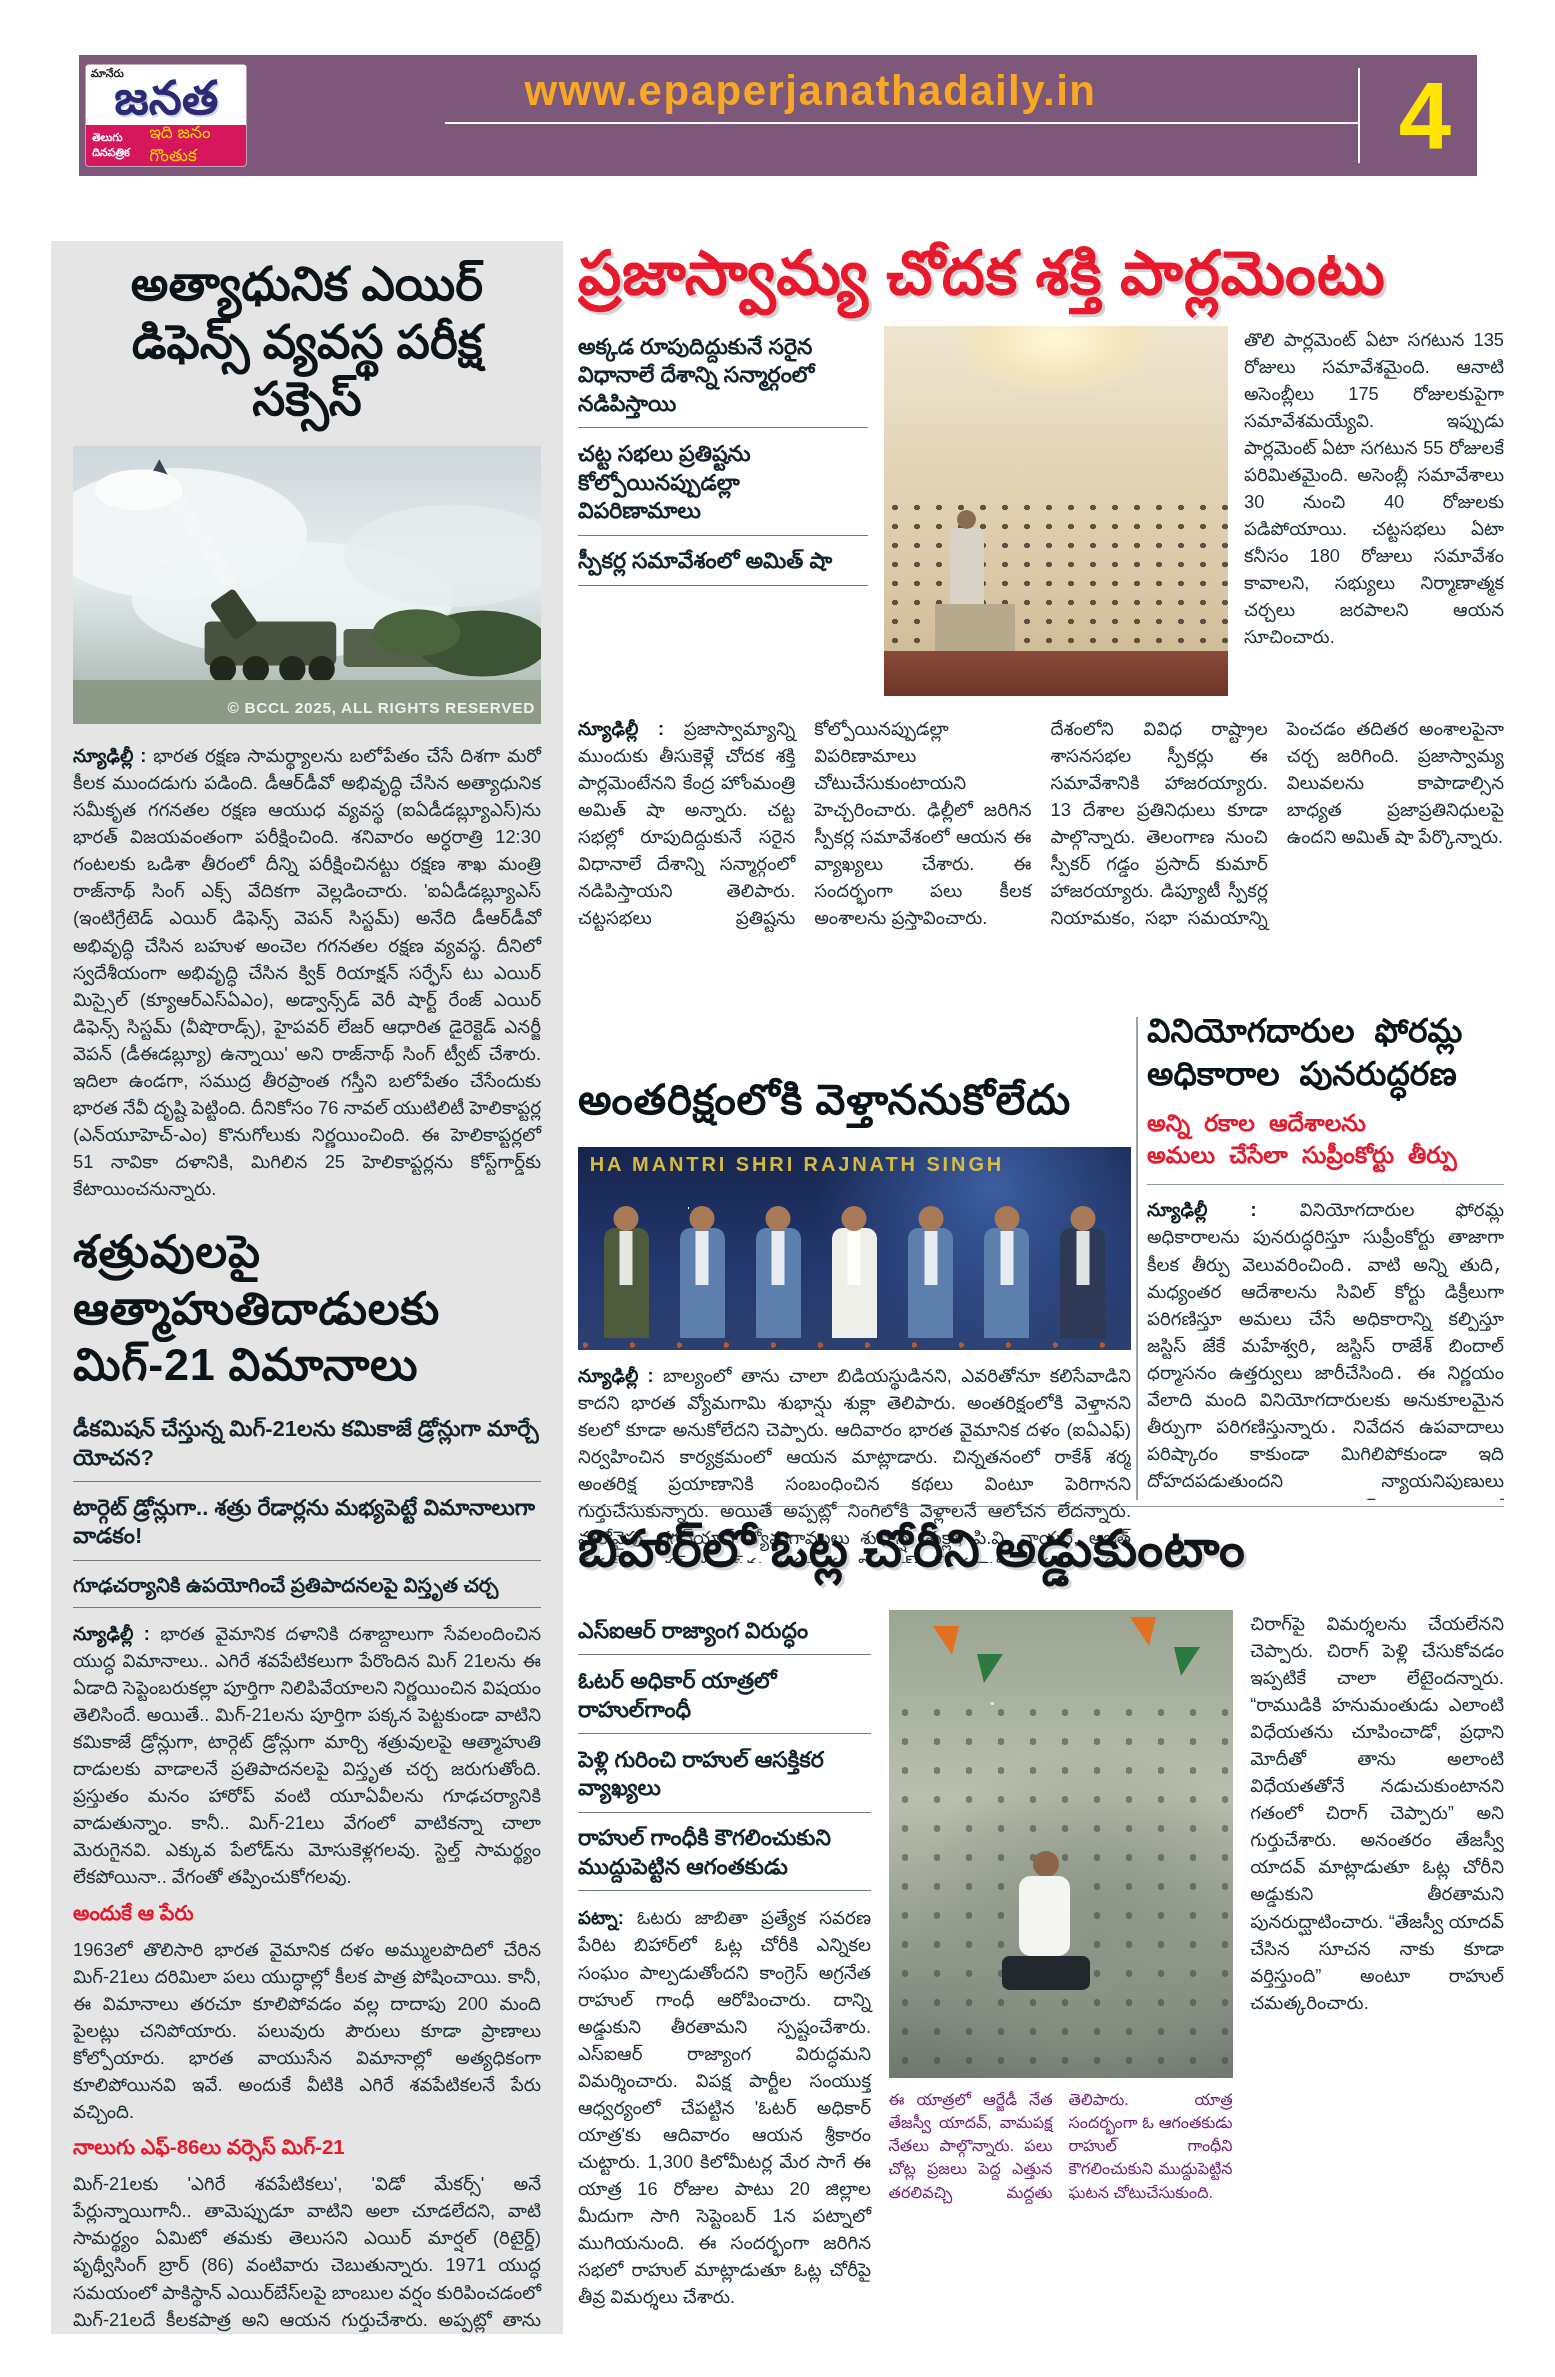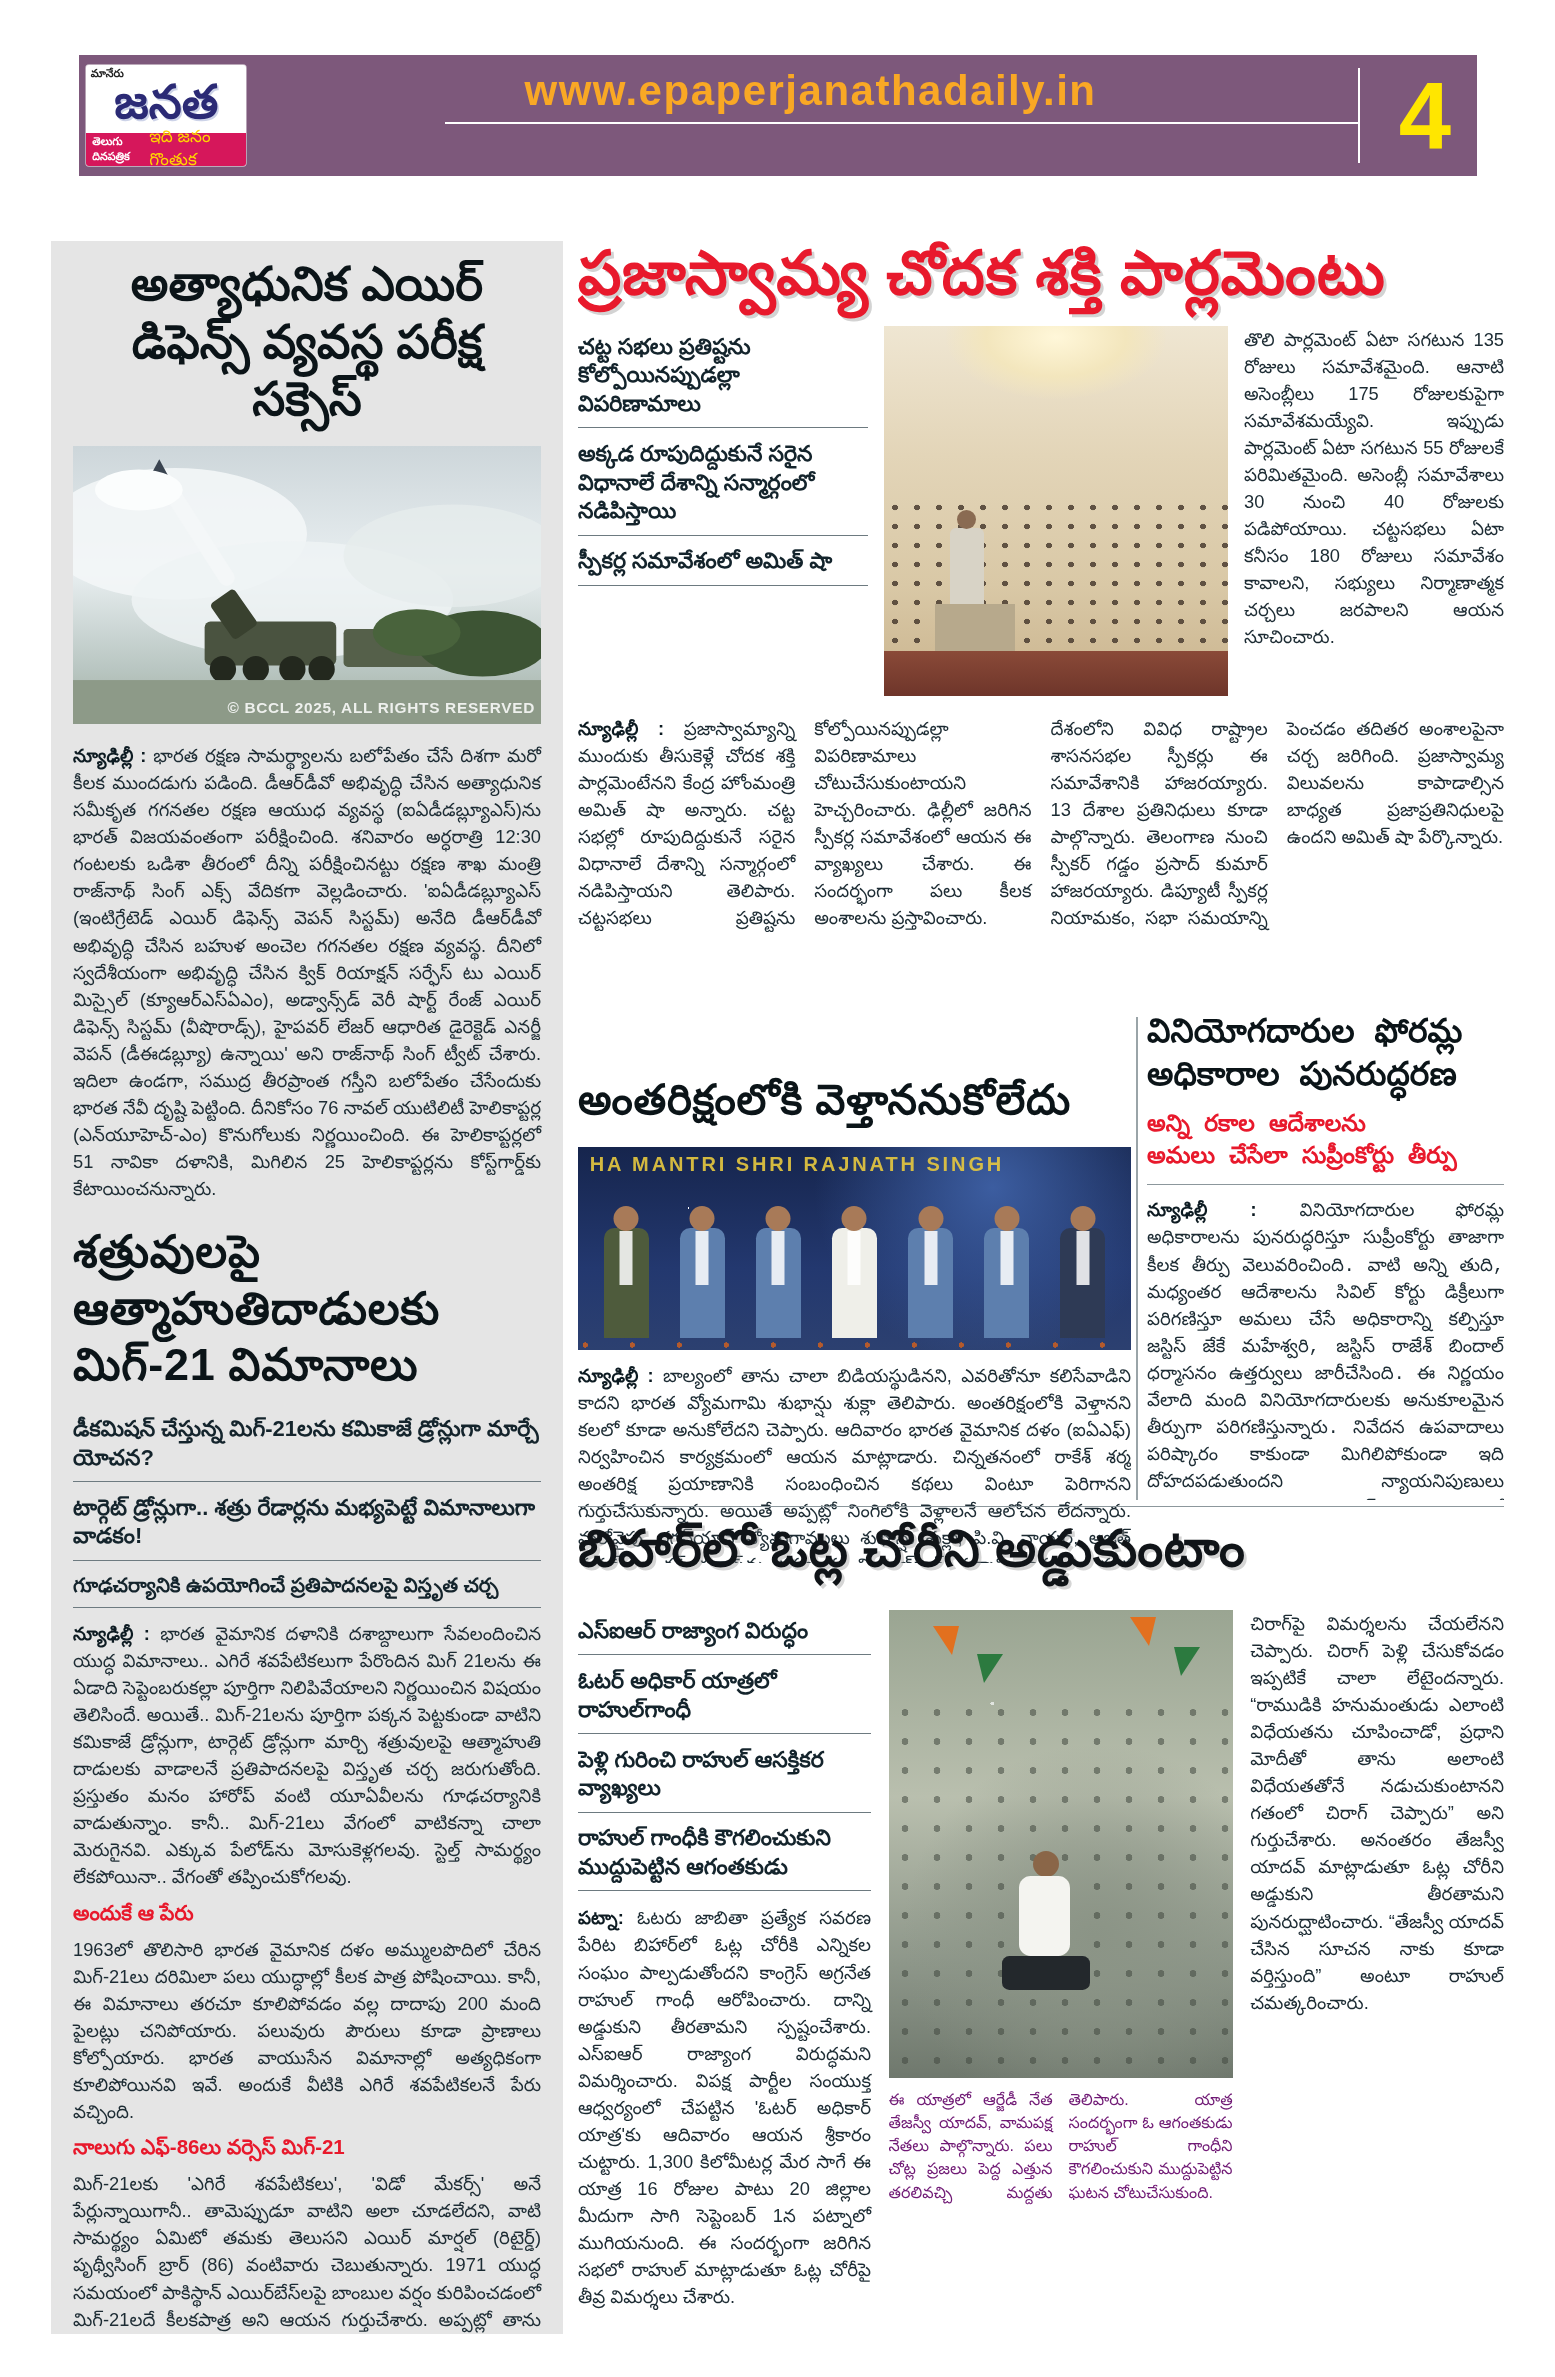"తెలుగు దినపత్రిక" .logo-strip { height: 33px -> 41px }
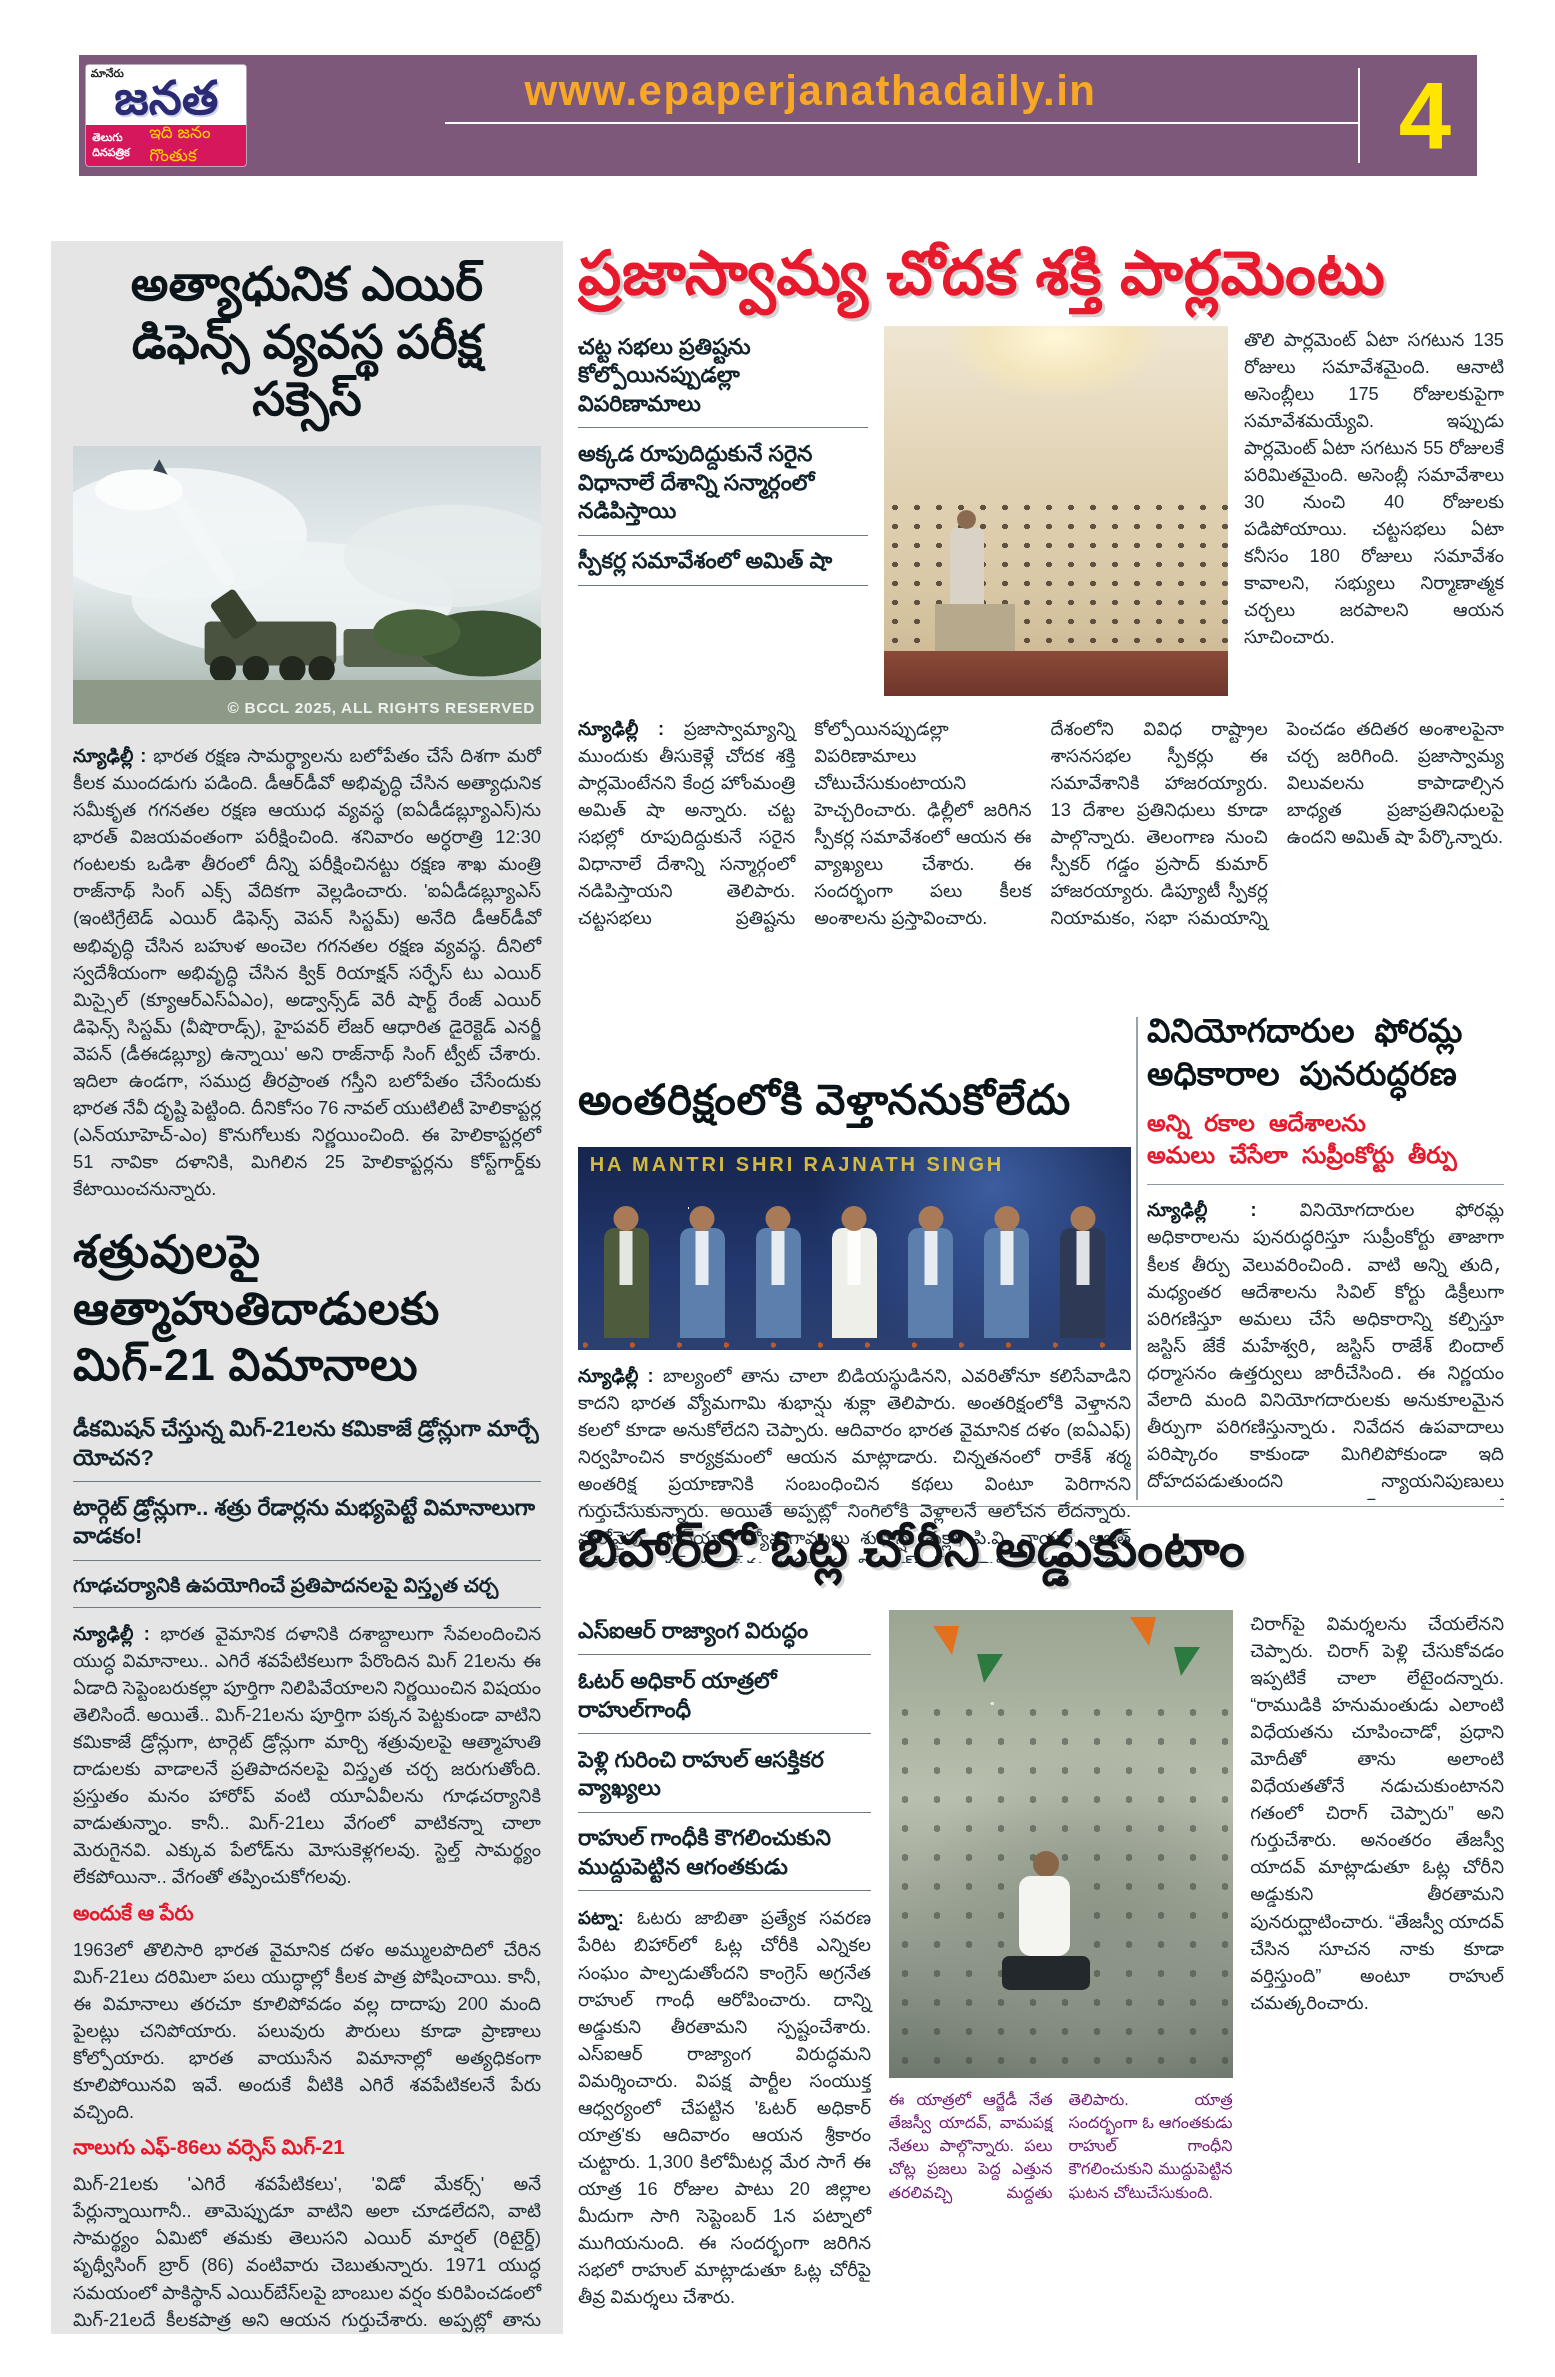"చట్ట సభలు ప్రతిష్టను కోల్పోయినప్పుడల్లా" div.subhead { order: before "అక్కడ రూపుదిద్దుకునే సరైన విధానాలే" -> after "అక్కడ రూపుదిద్దుకునే సరైన విధానాలే" }
